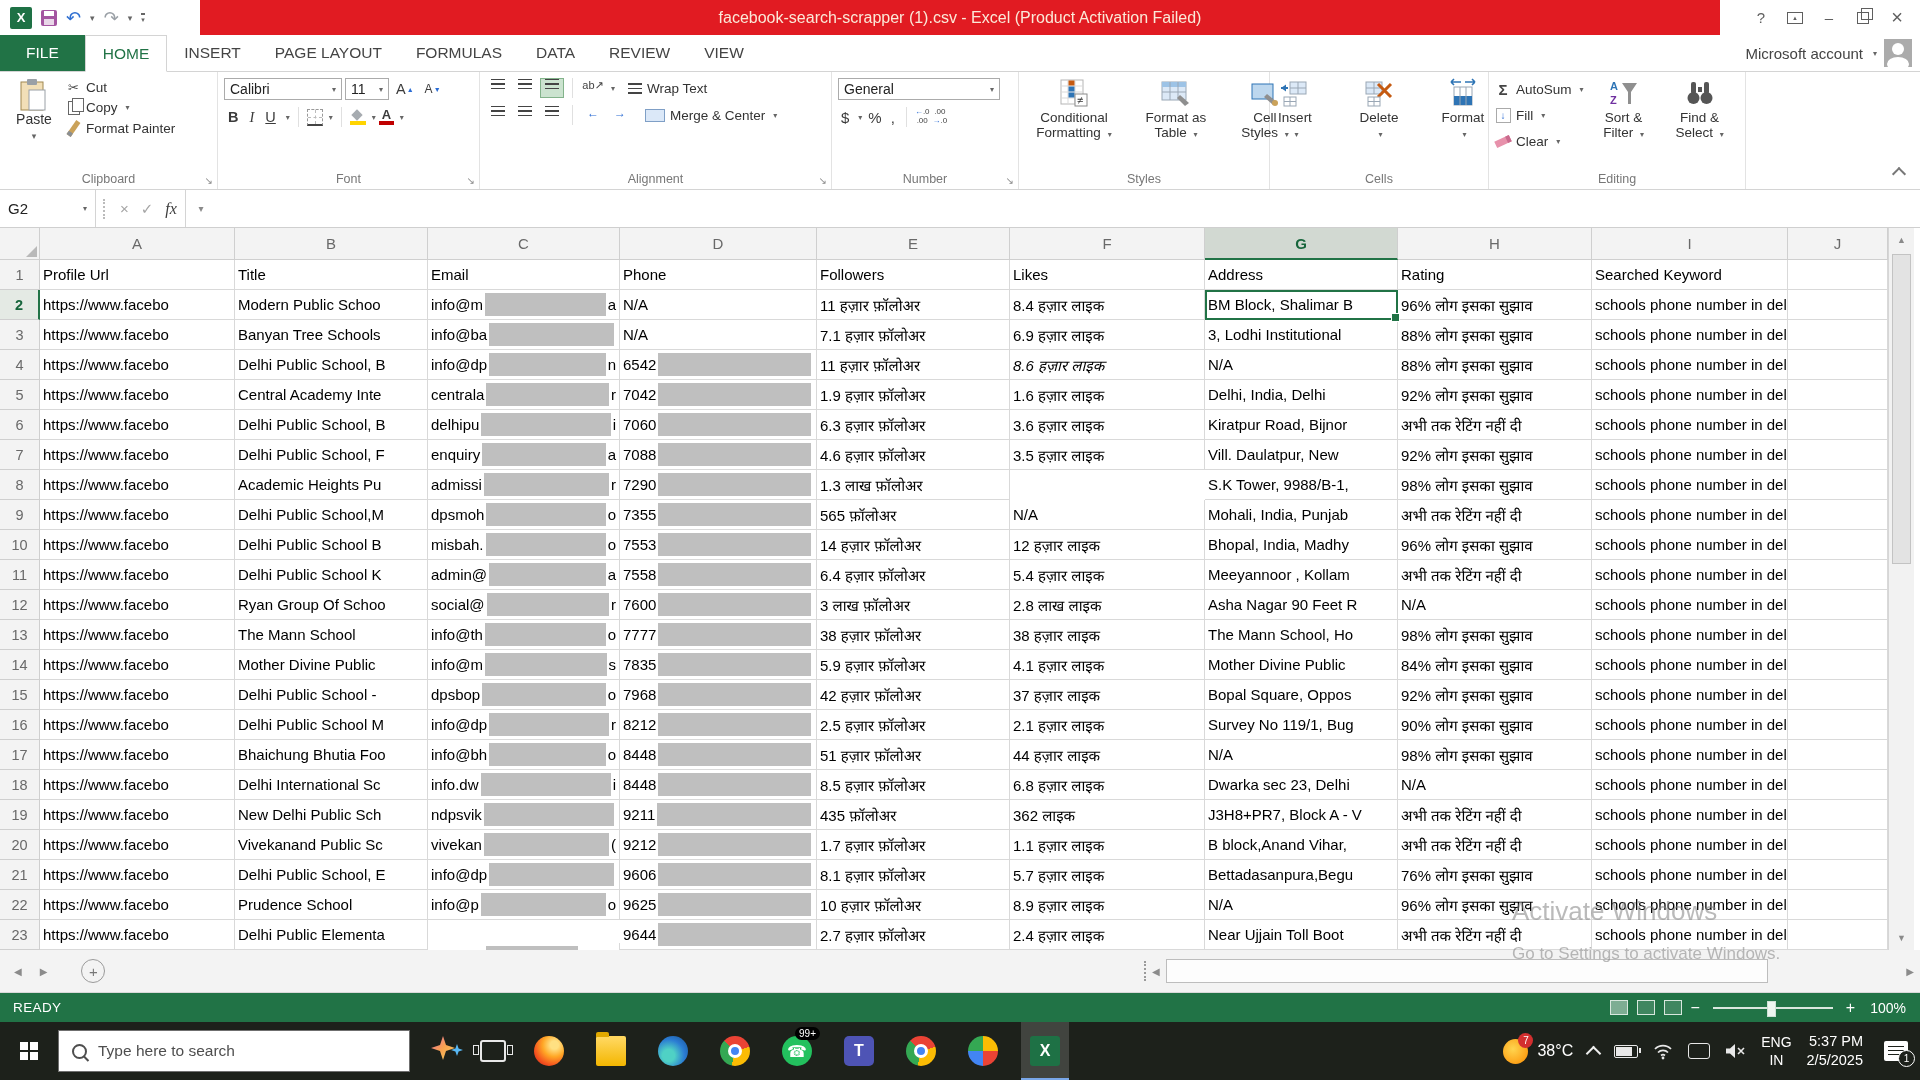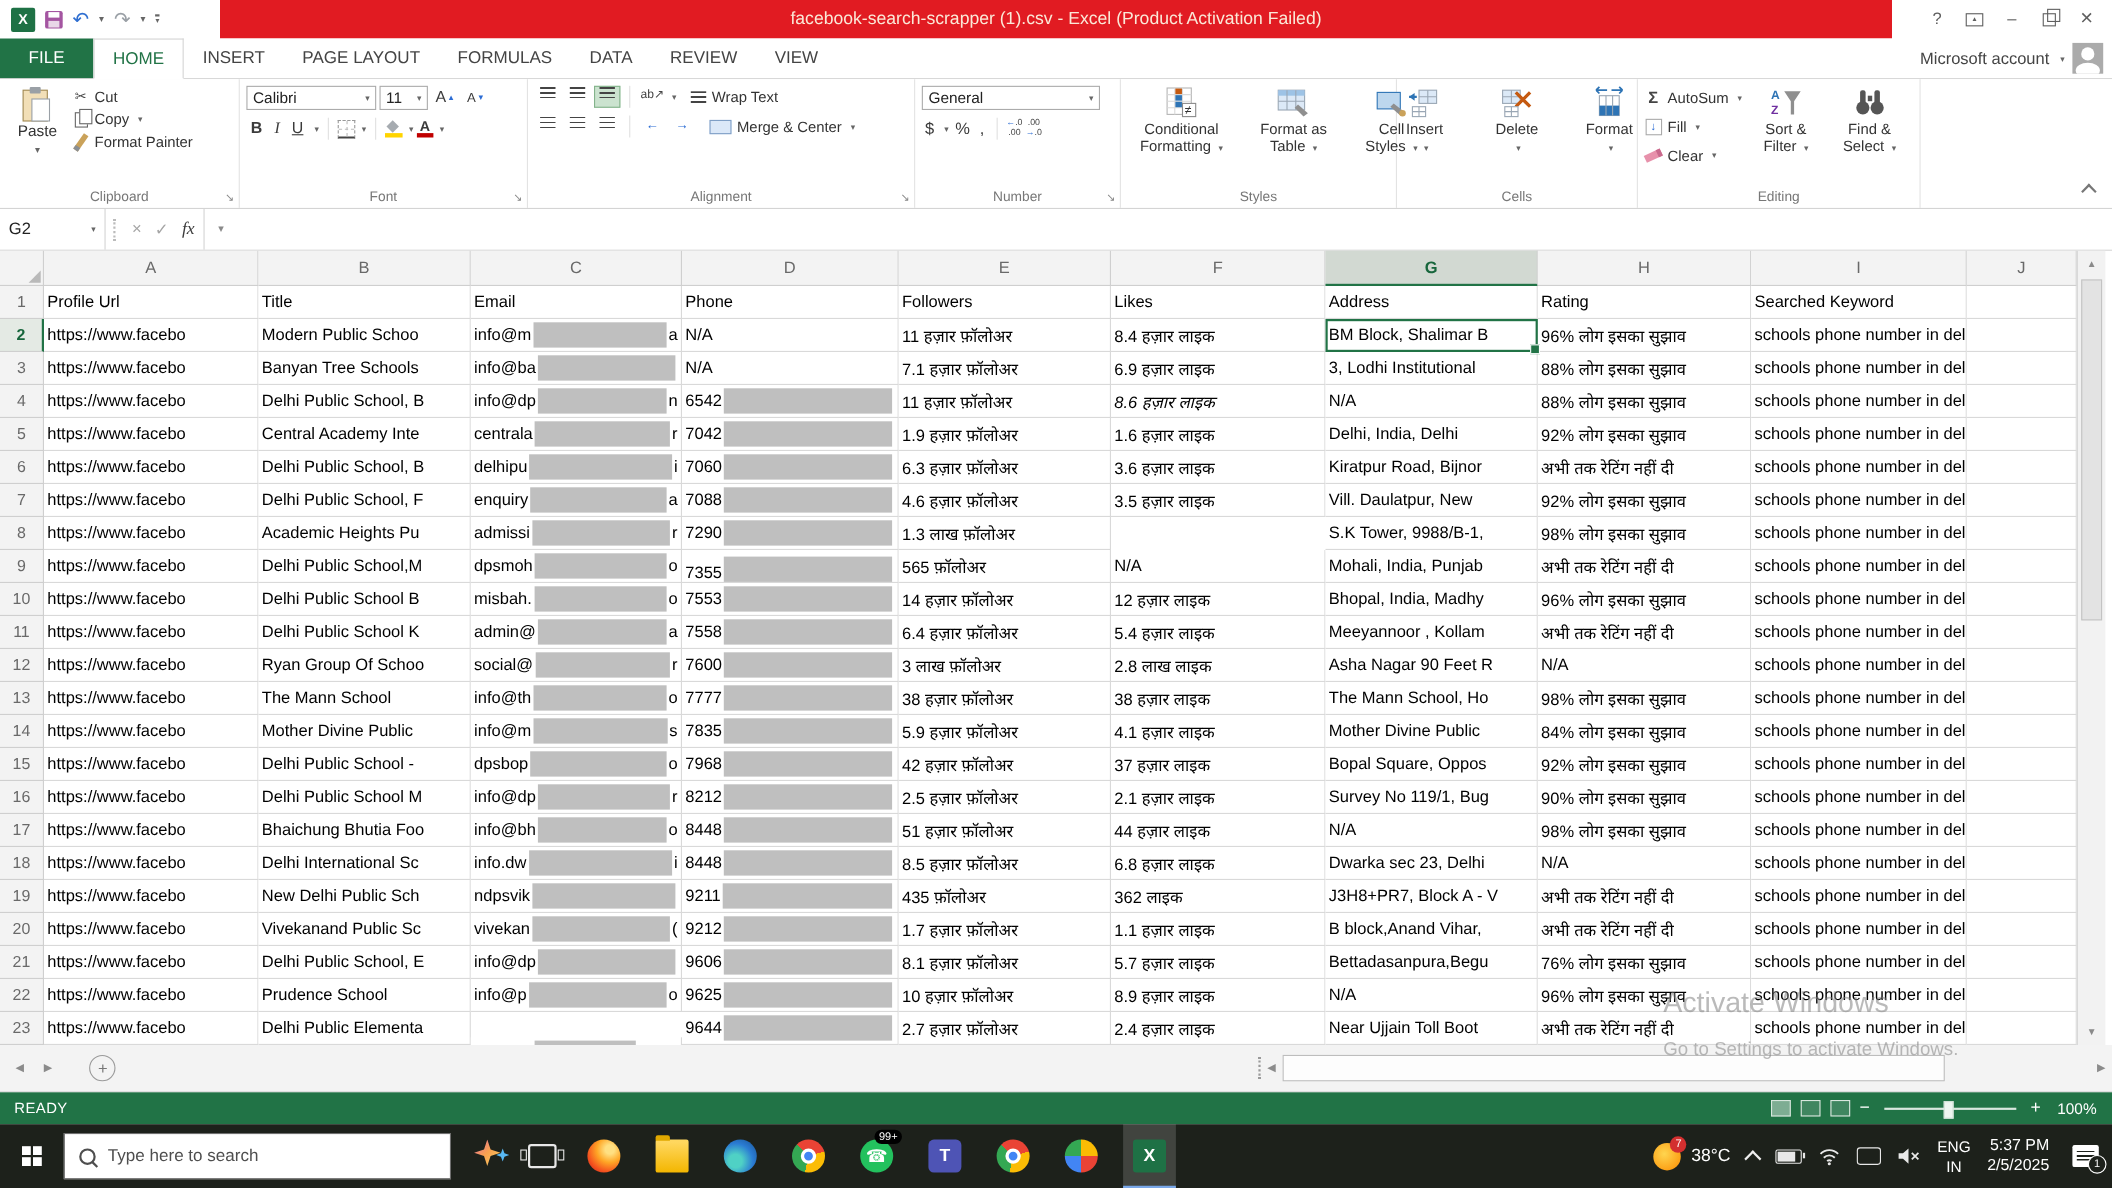"7355" div.gcell { align-items: flex-end -> none }
